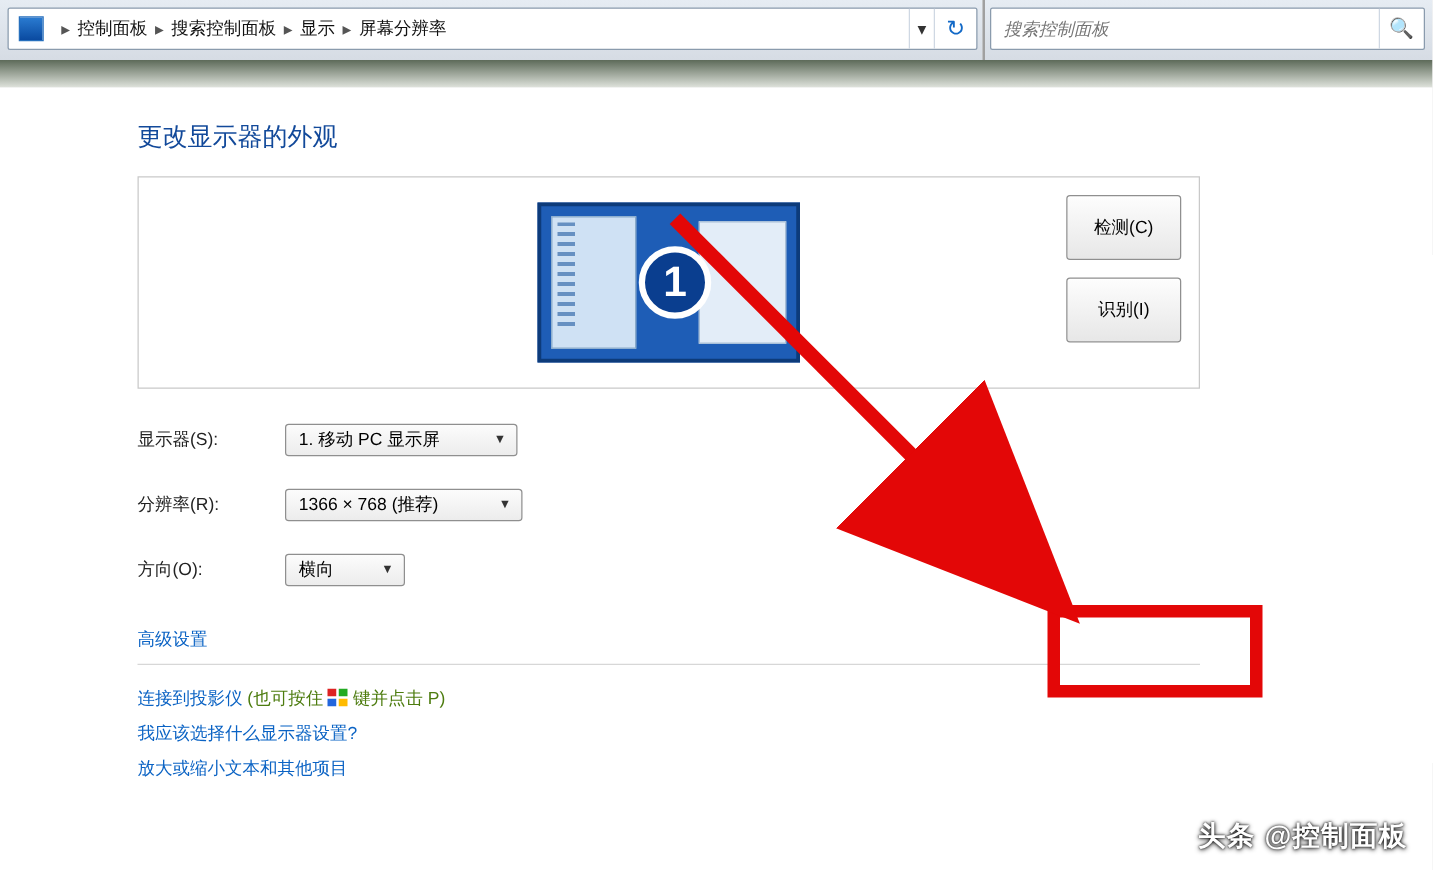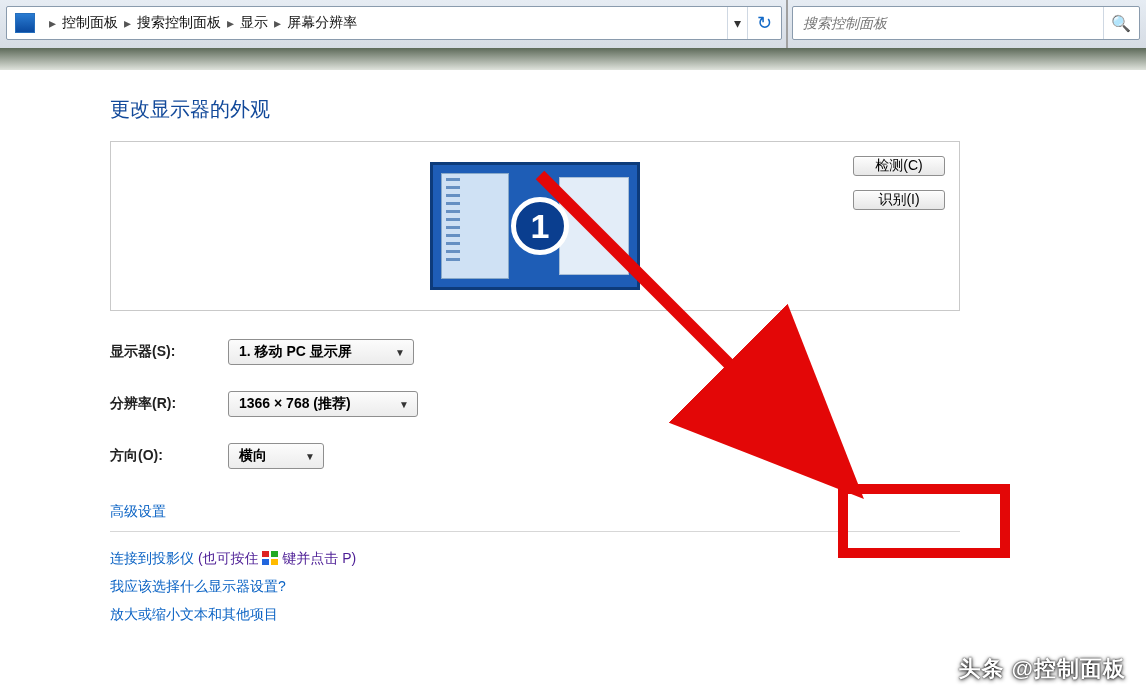"检测(C)" .win-btn { padding: 0 16px -> 16px 16px }
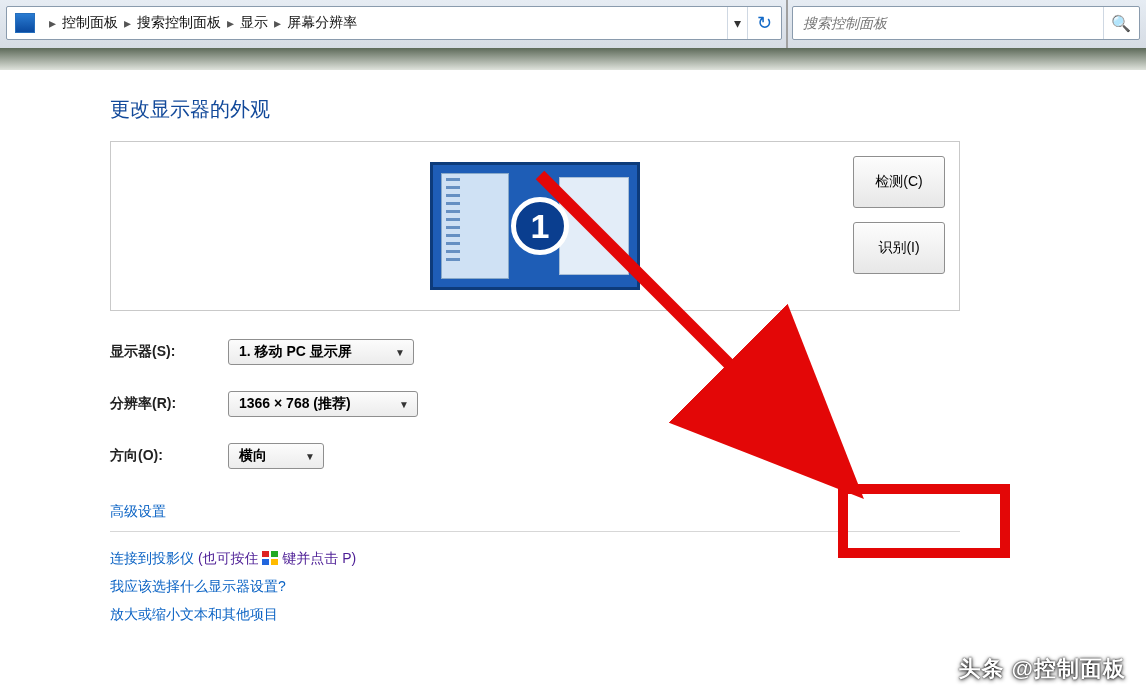"显示器(S):" .row { font-weight: bold -> none }
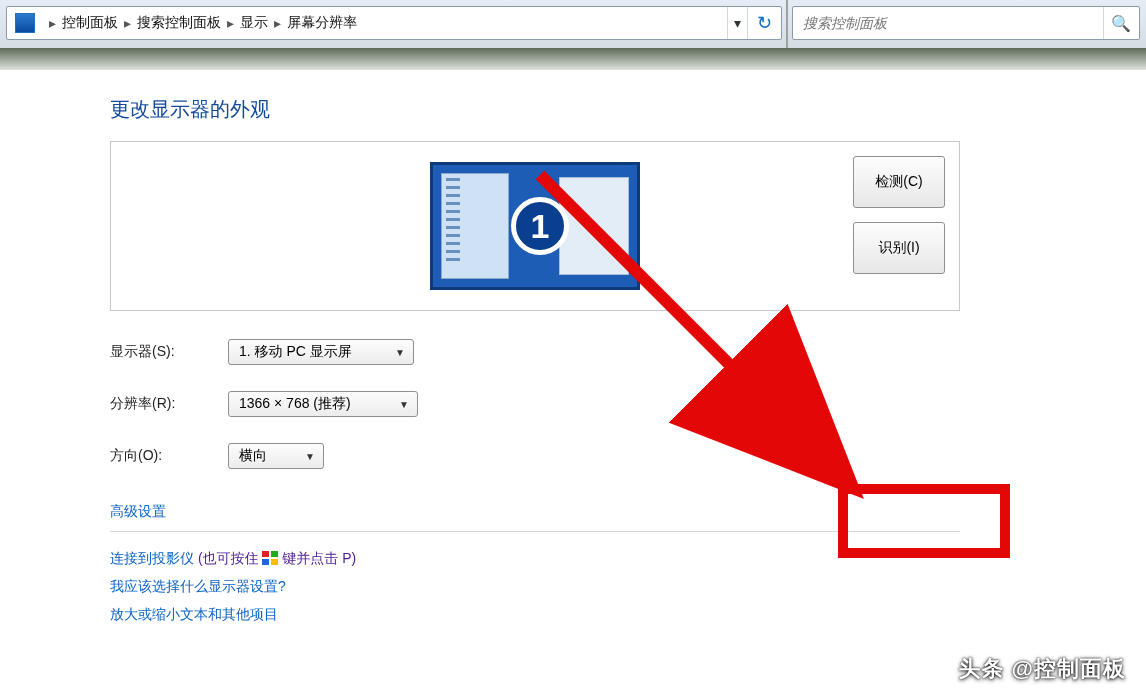"(也可按住" .link .aside { color: #4c1d95 -> #4d7c0f }
